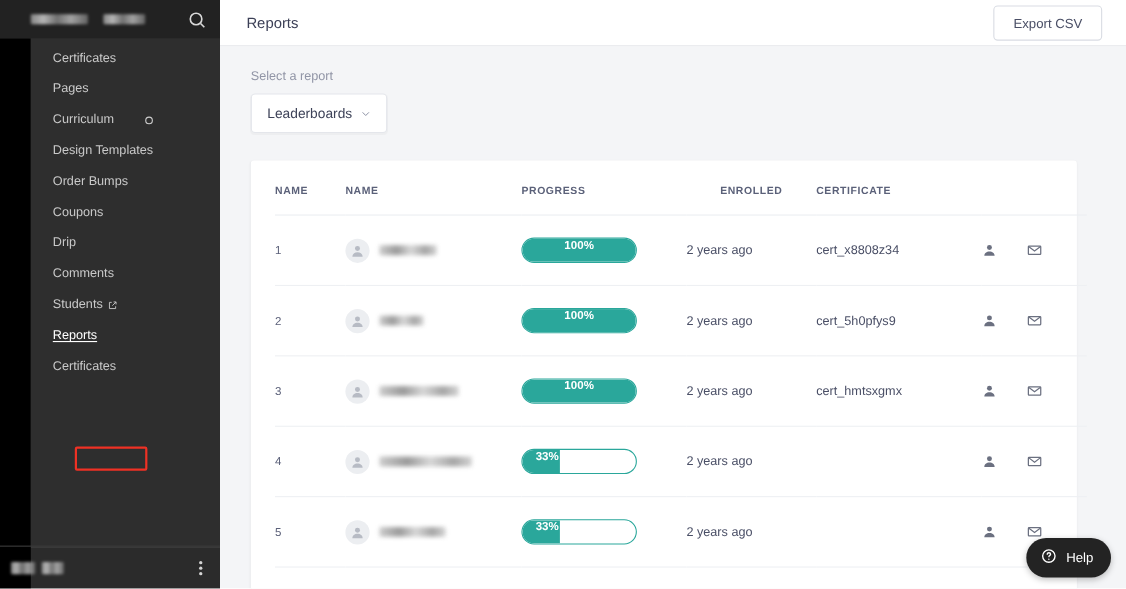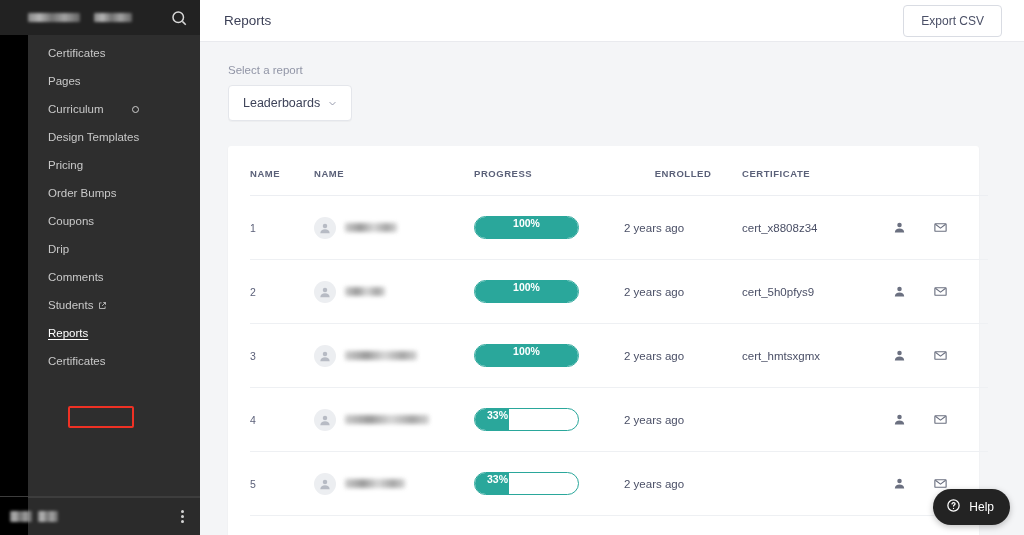"Pricing" div.menu-item { html: <div> <span>Pricing</span> </div> -> none }
